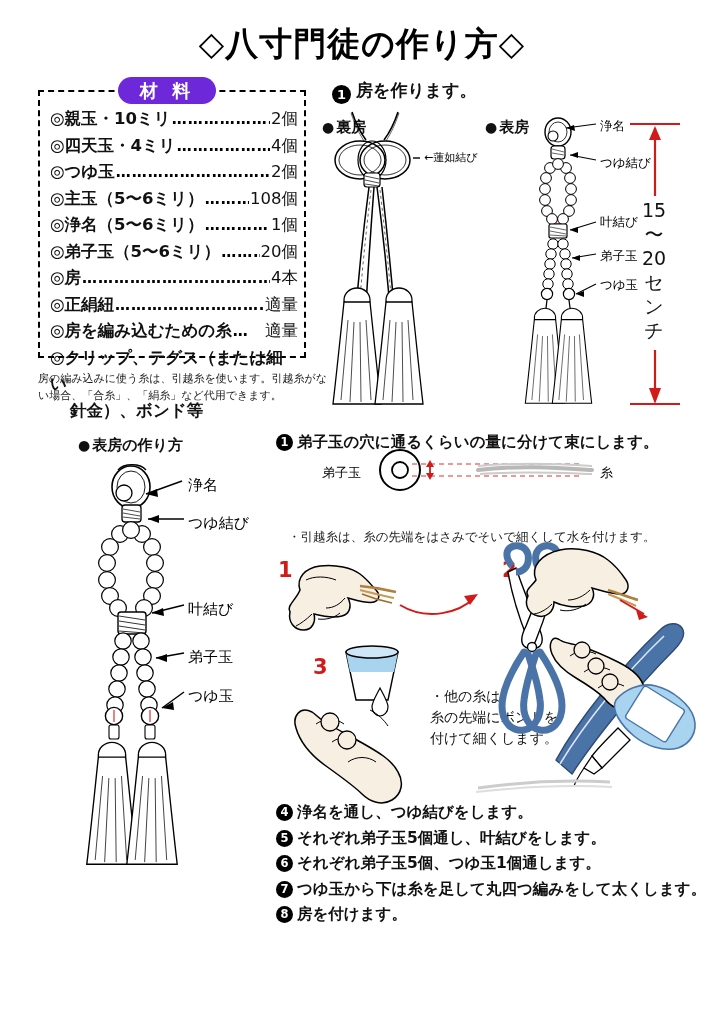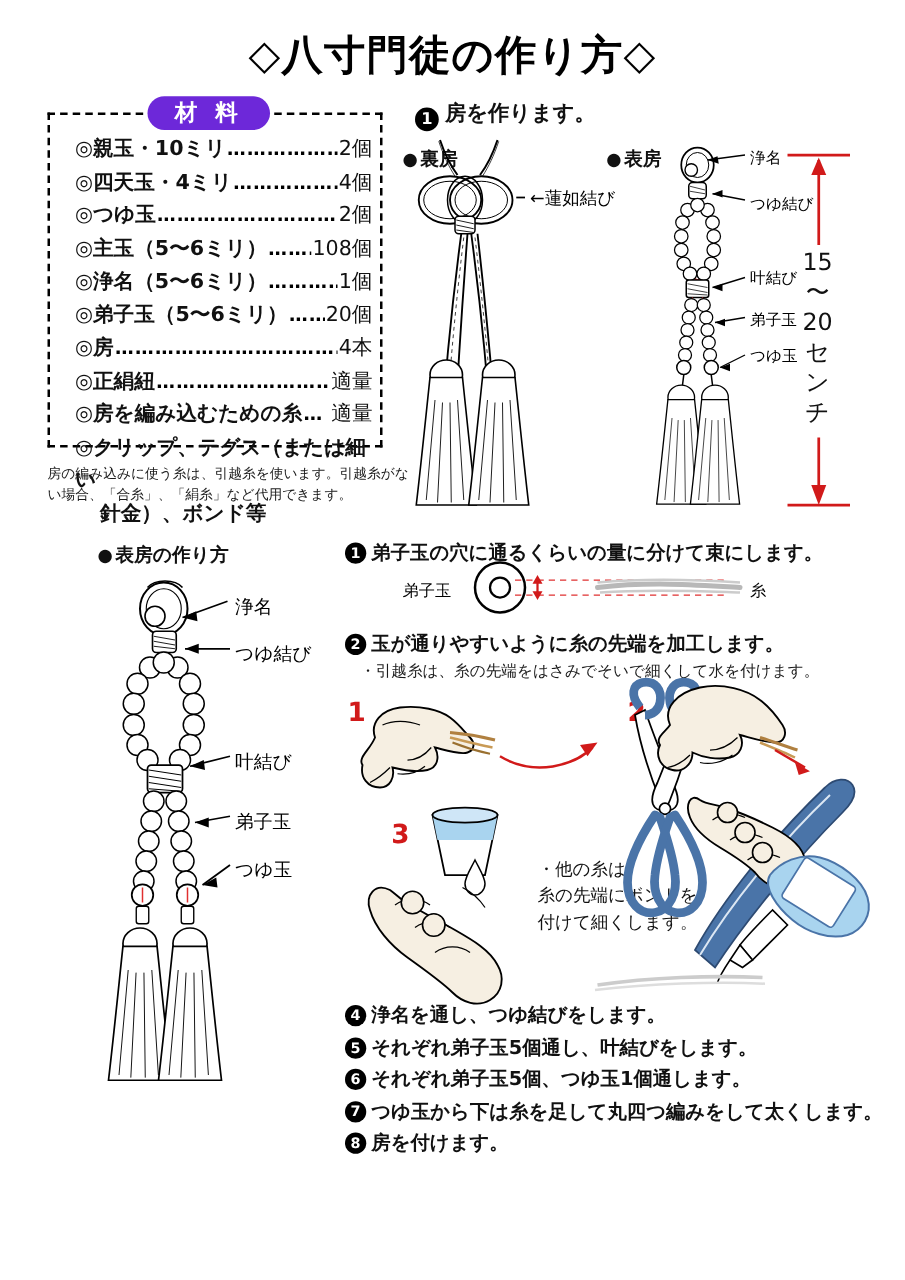"◎親玉・10ミリ" .mat-row { margin-left: 10px -> none }
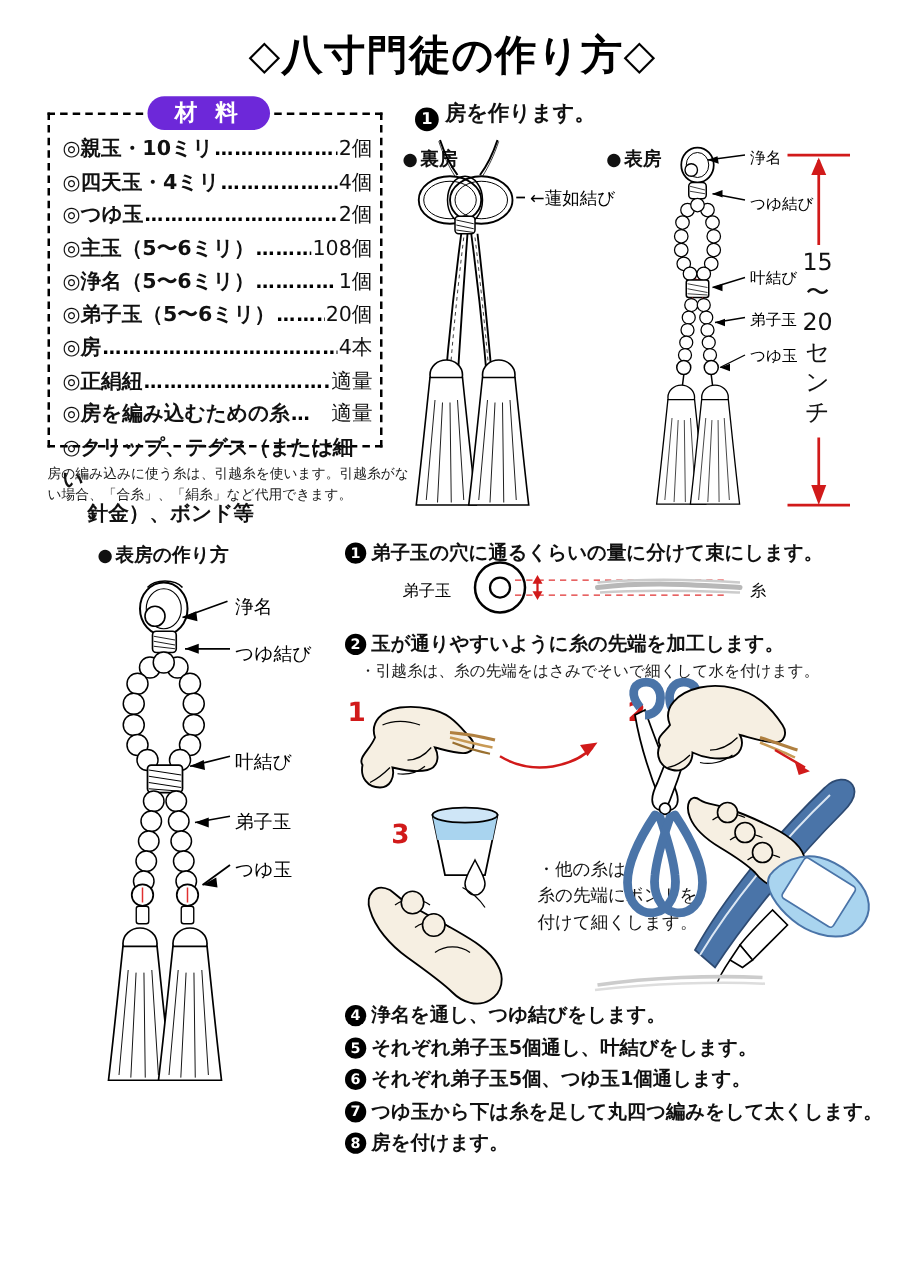"←蓮如結び" div.dlabel { font-size: 14px -> 11px }
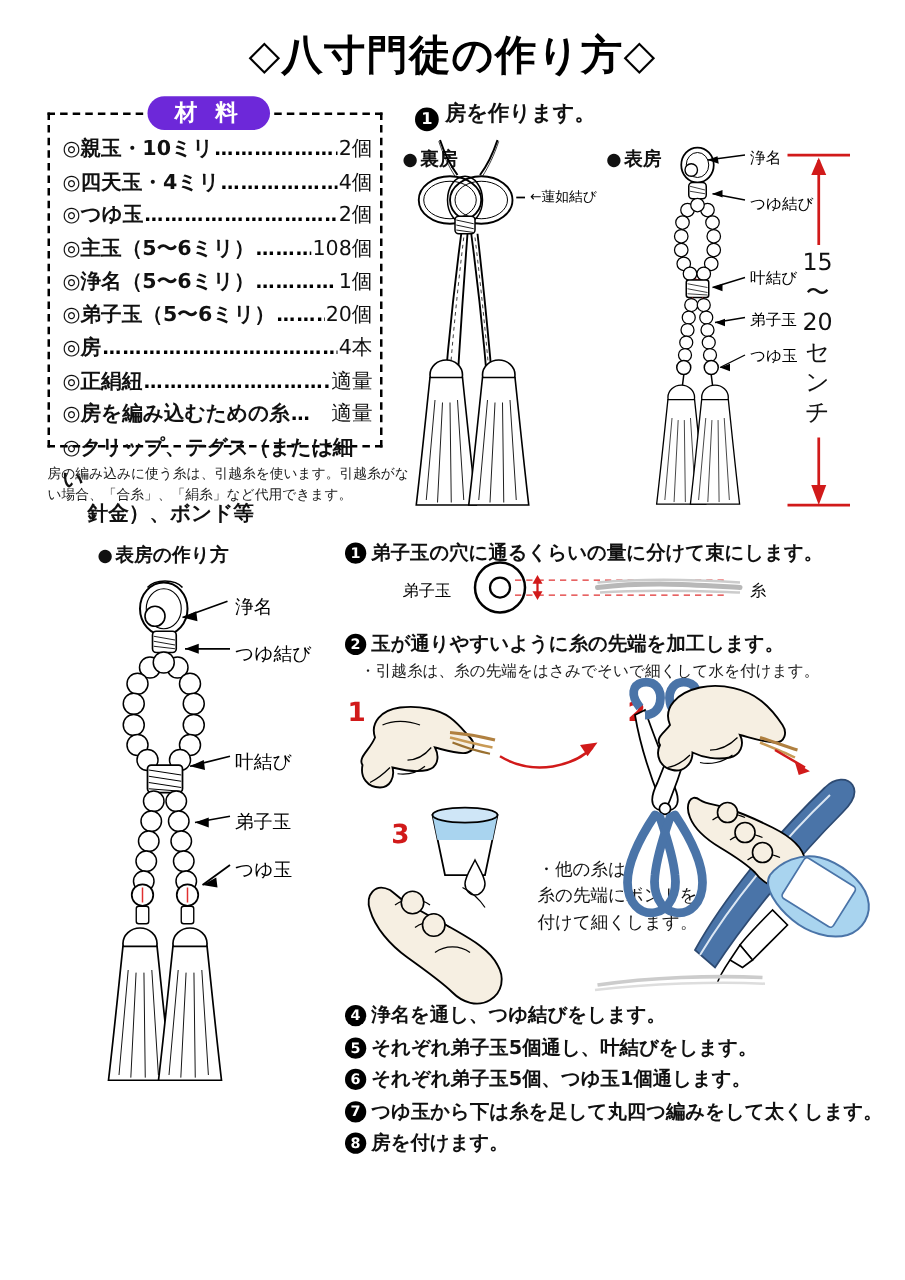"2 玉が通りやすいように糸の先端を加工します。" div.rstep { html: <div> <span><span>2</span></span><span>玉が通りやすいように糸の先端を加工します。</span> </div> -> none }
